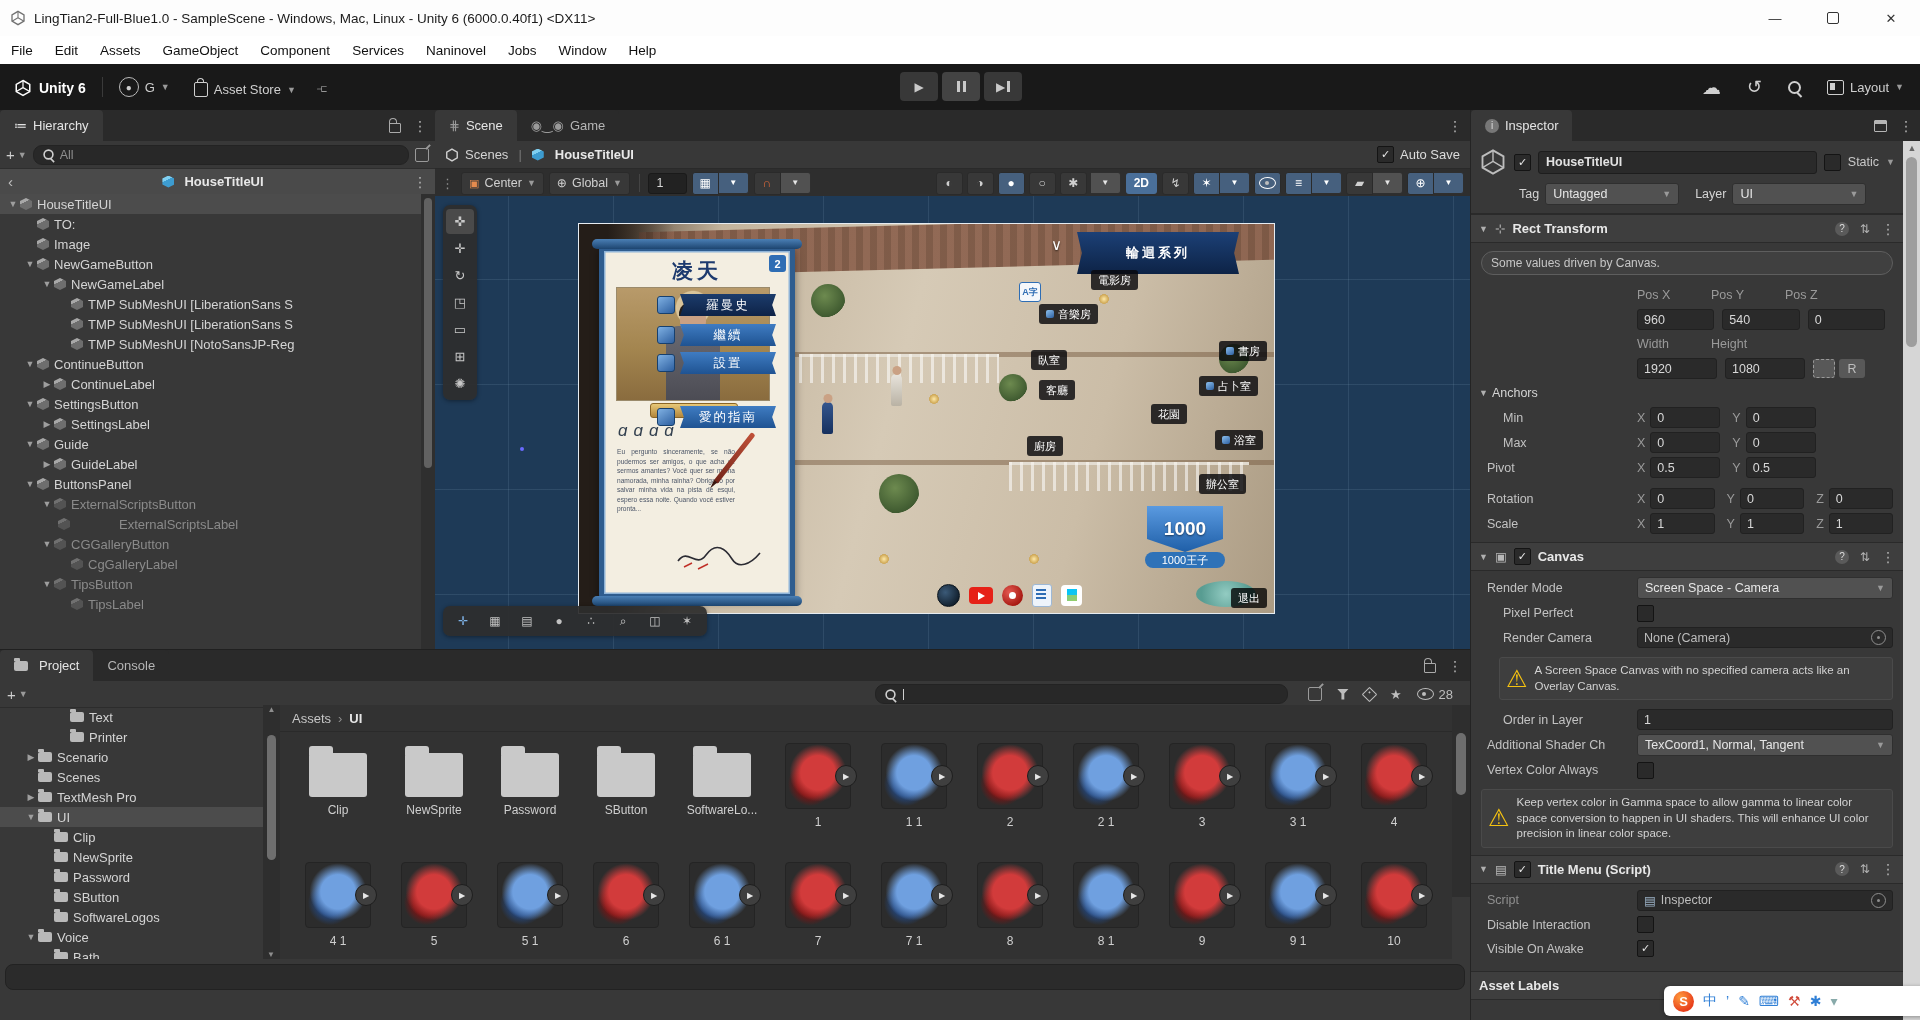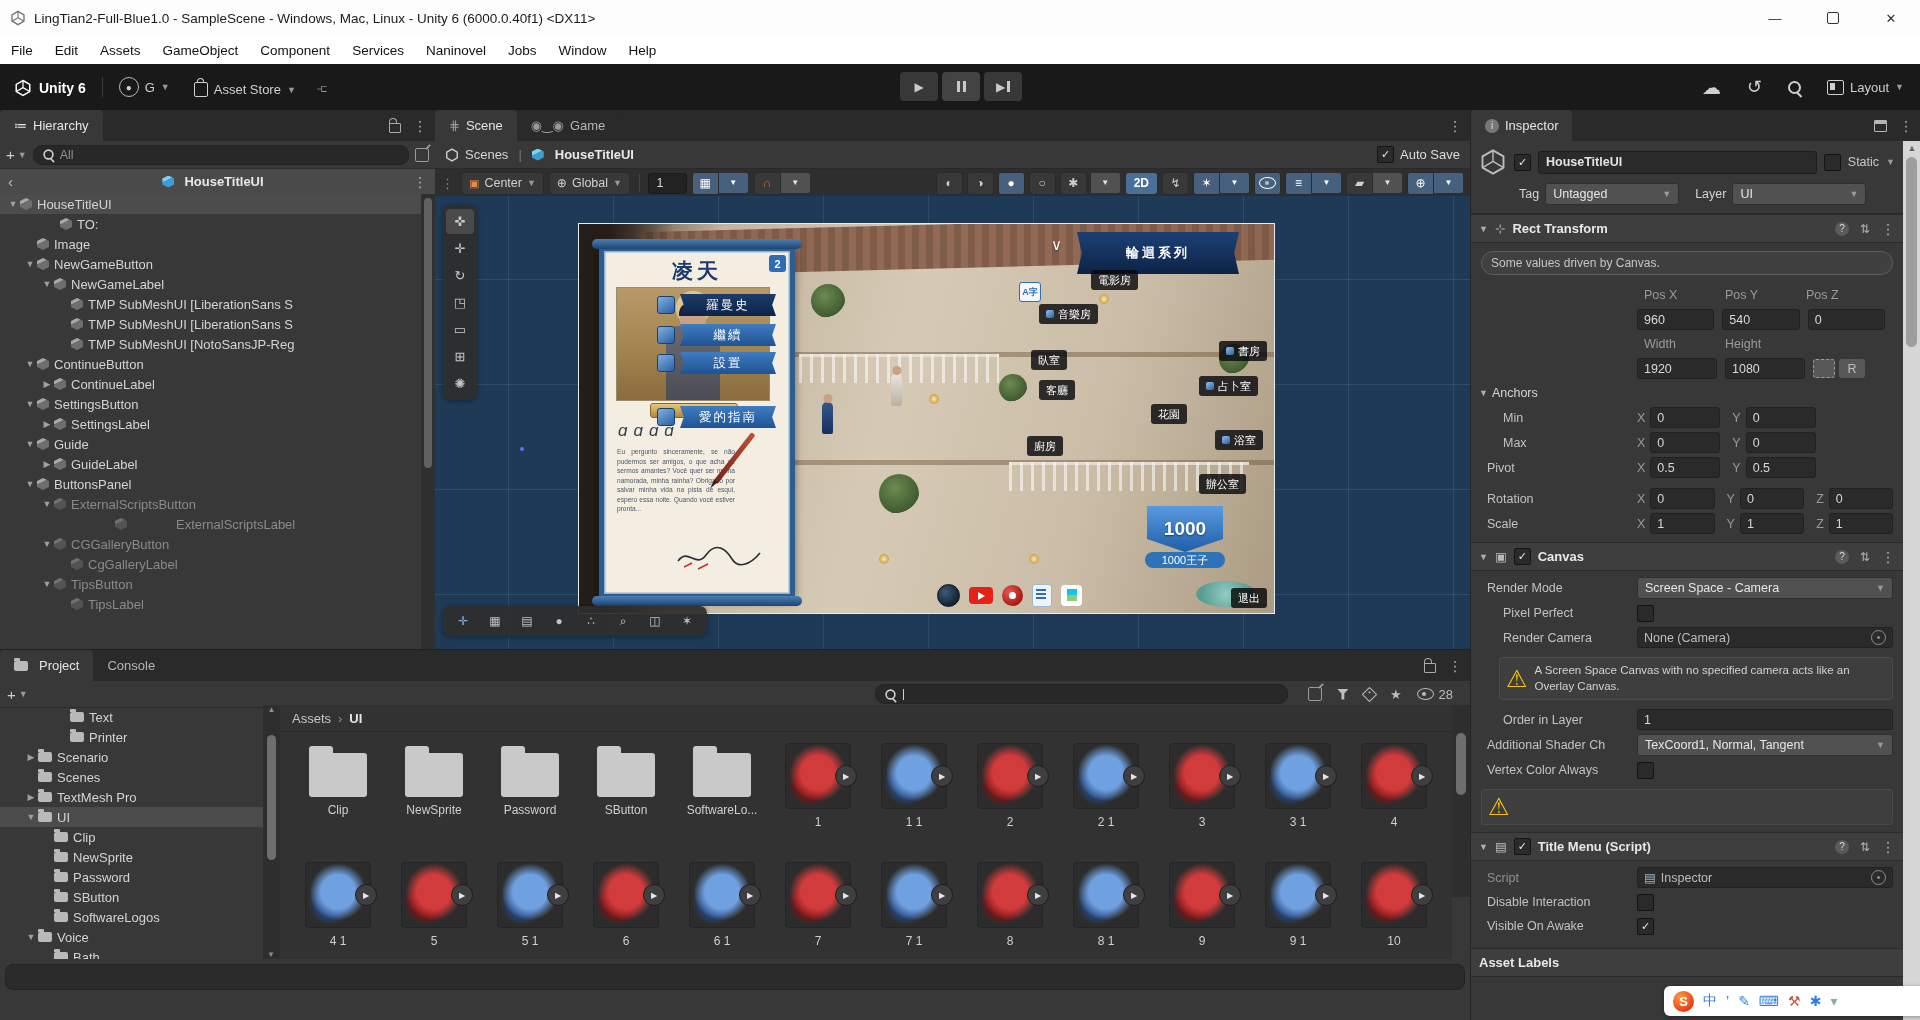"TO:" div.t-row { margin-left: 12px -> none; padding-left: 34px -> 23px }
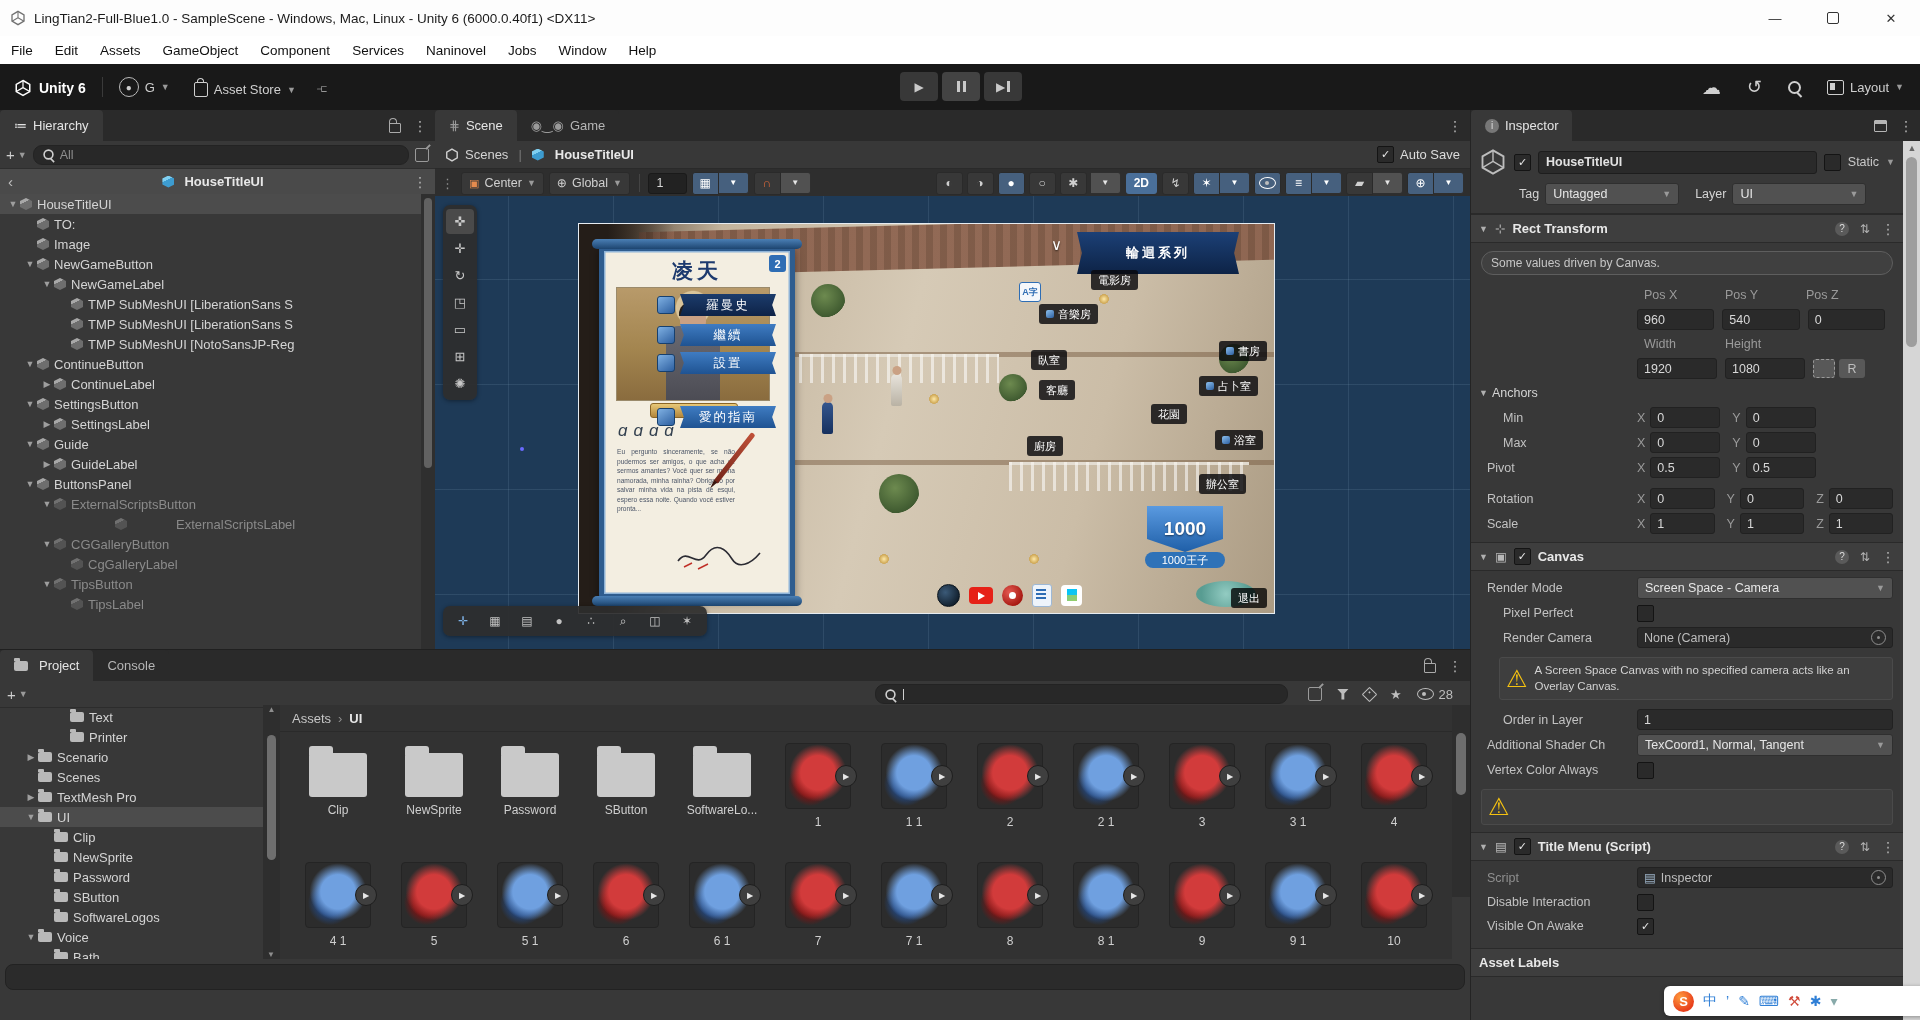"Pos X" .collab { margin-left: 7px -> none }
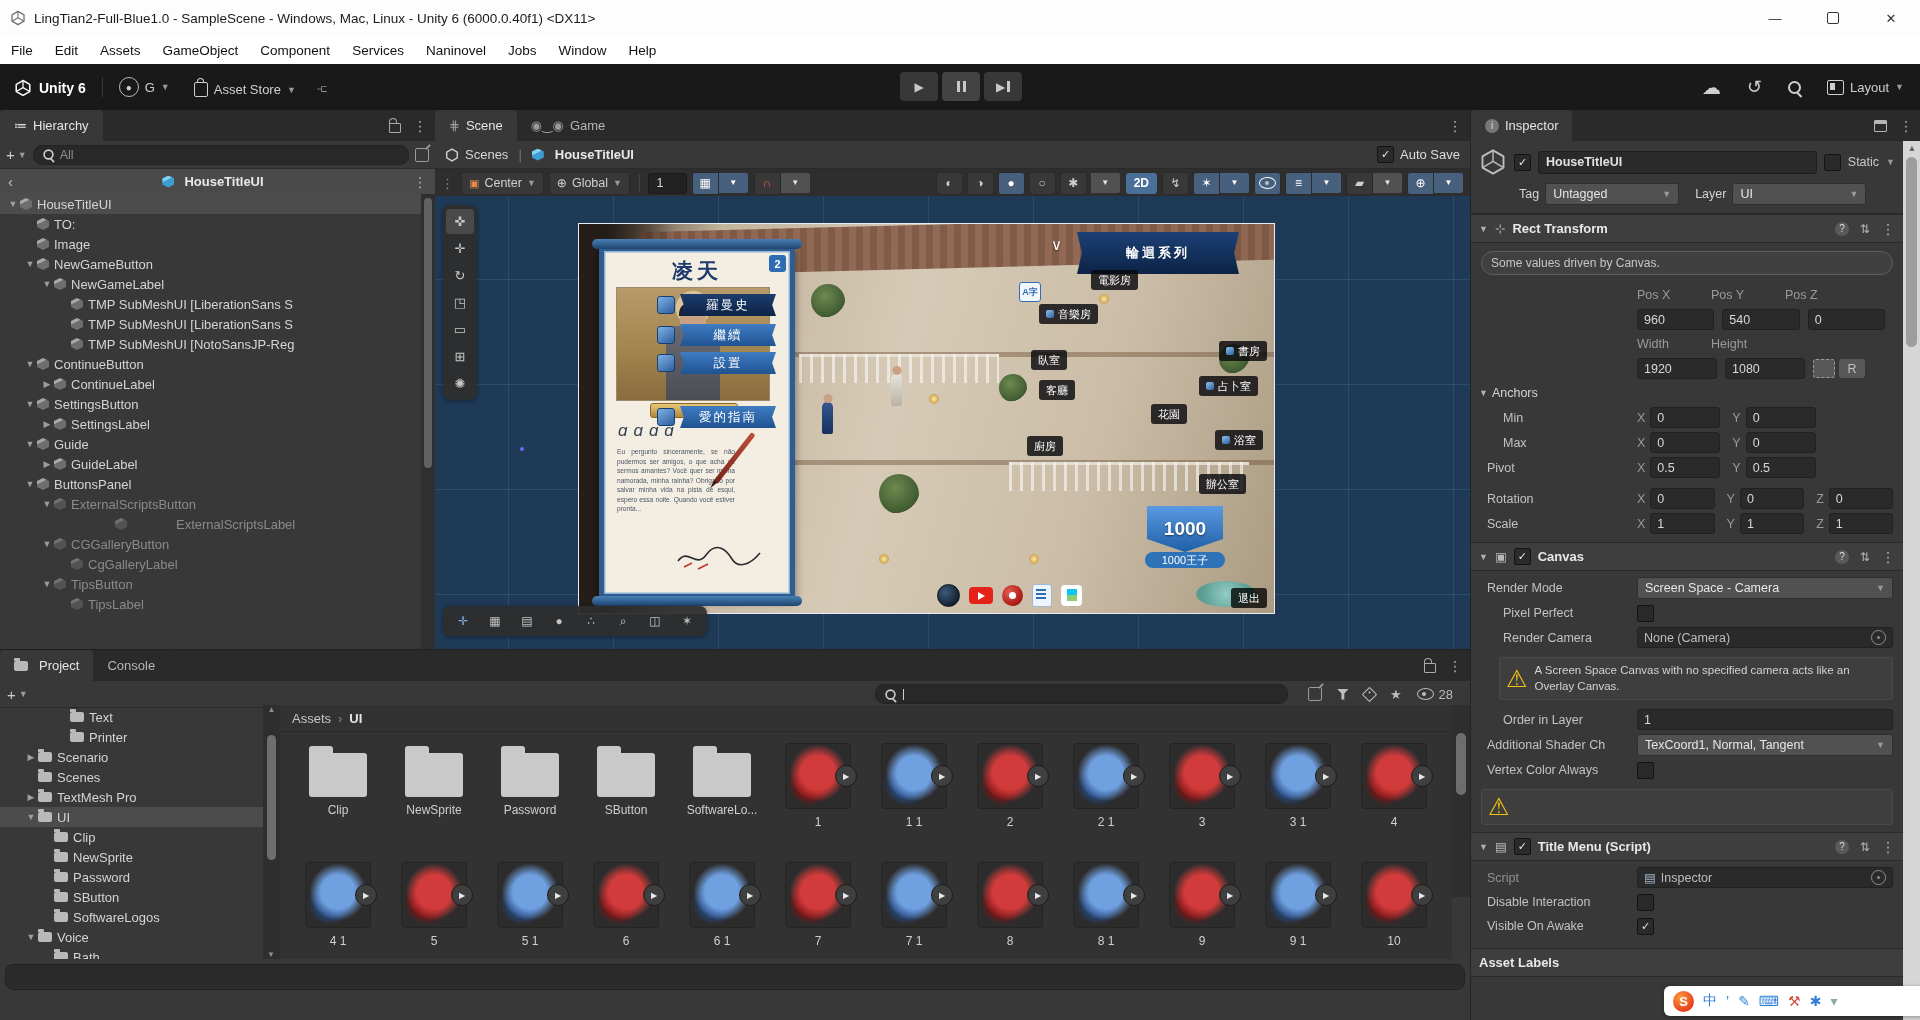"ExternalScriptsLabel" div.t-row { padding-left: 57px -> none }
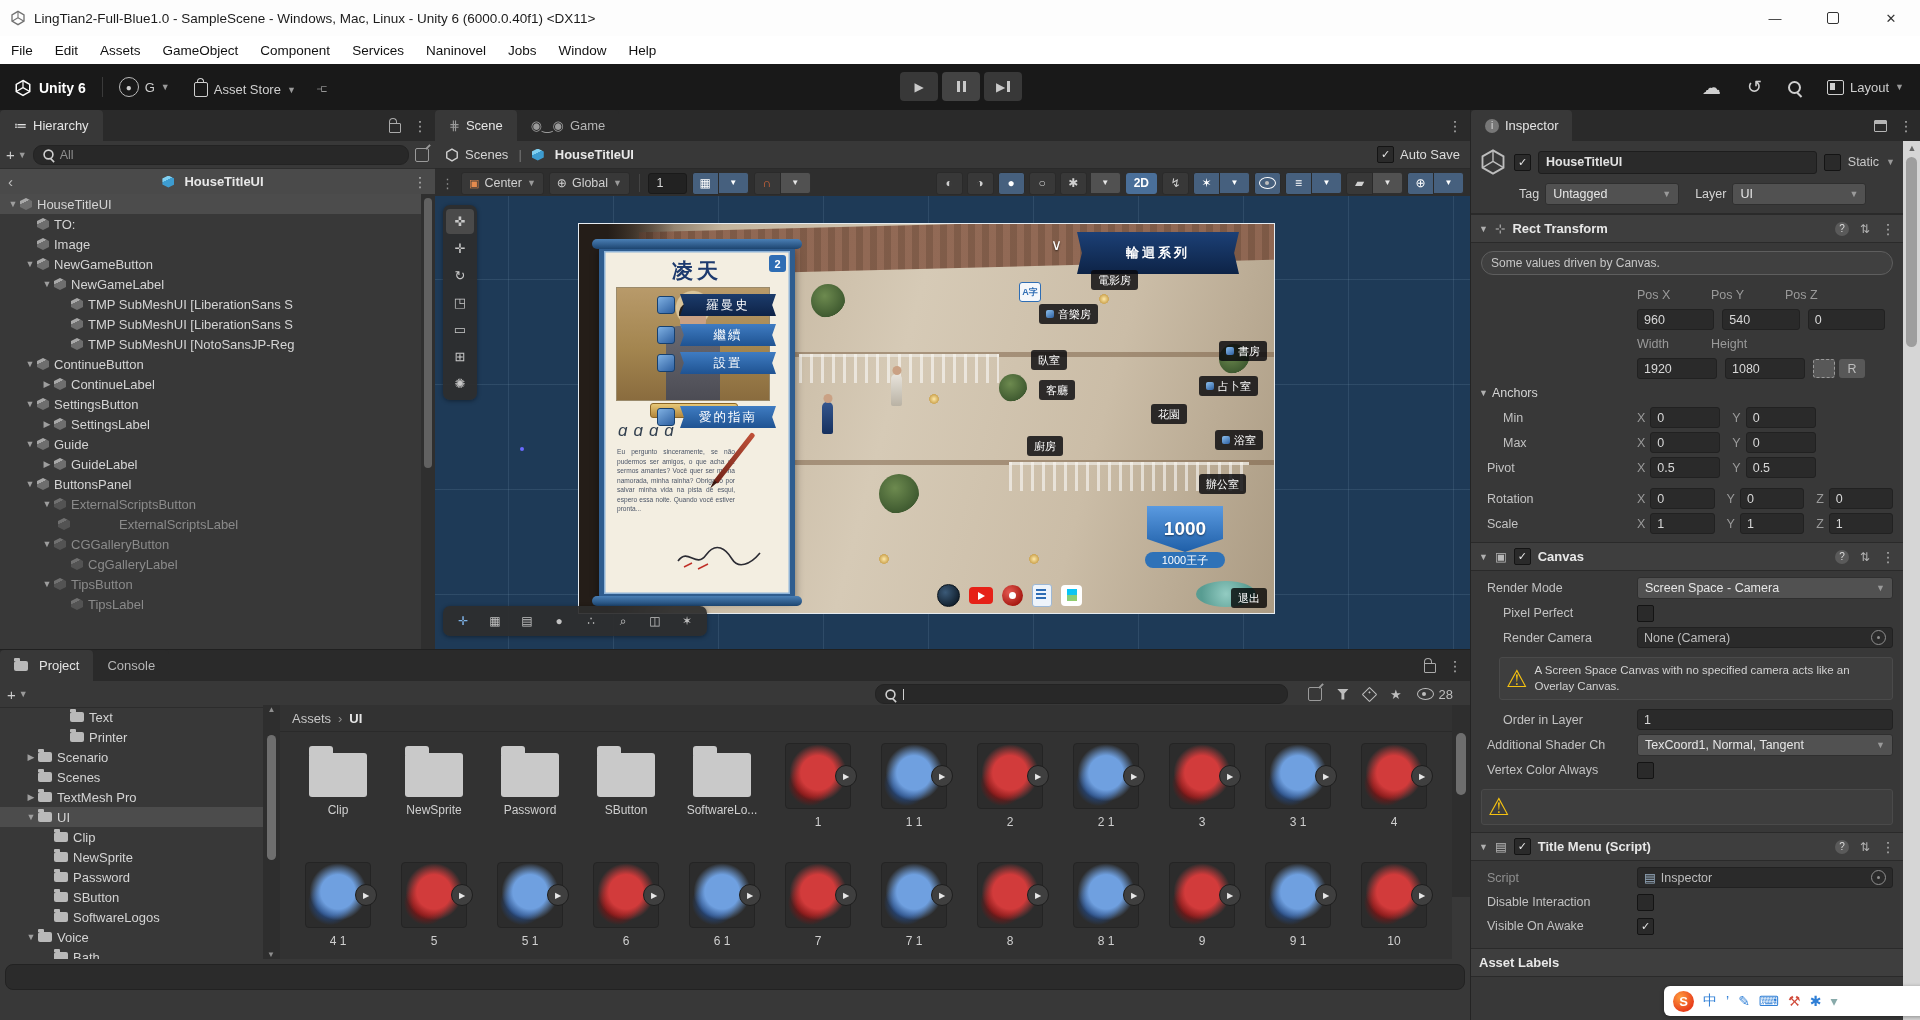"Keep vertex color in Gamma" span { html: none -> <span>Keep vertex color in Gamma space to allow gamma to linear color space conversion to happen in UI shaders. This will enhance UI color precision in linear color space.</span> }
